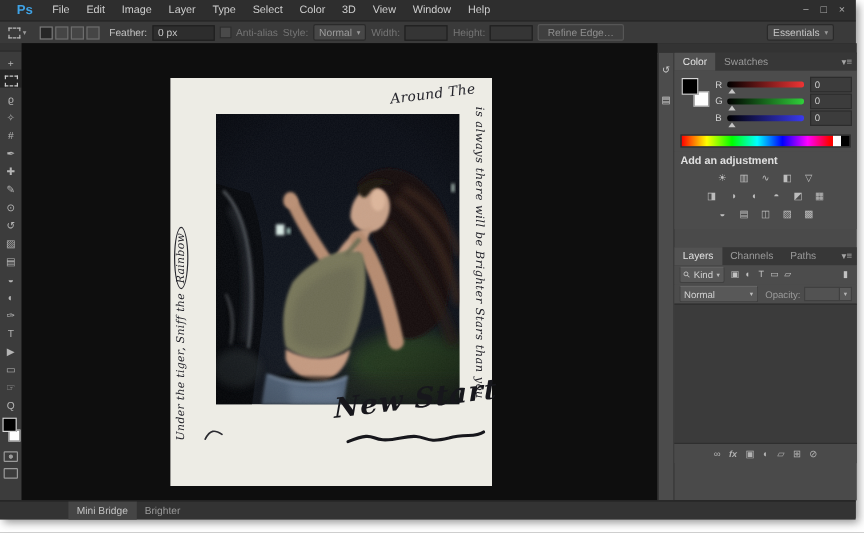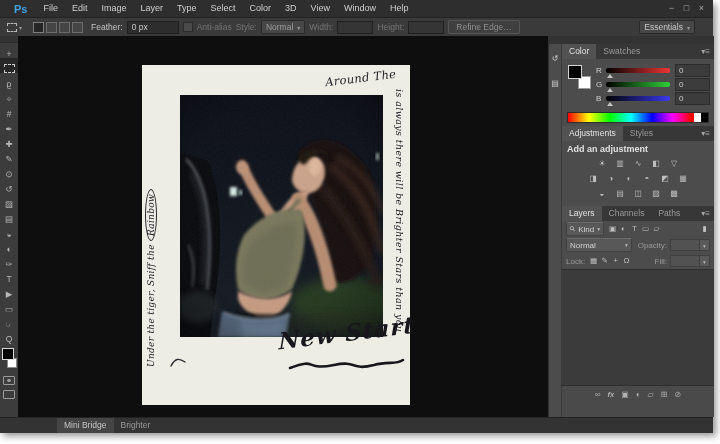"Adjustments" div.tabbar { html: <div> <span>Adjustments</span> <span>Styles</span> </div> -> none }
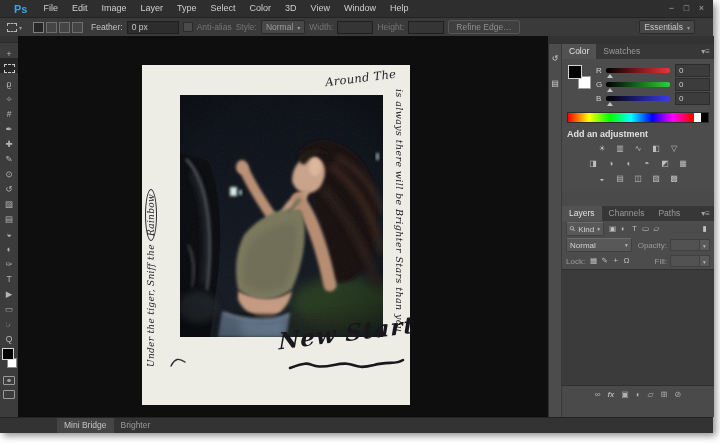"Lock:" div.lr-row { html: <div> <span>Lock:</span> <span><span>▦</span><span>✎</span><span>+</span><span>Ω</span></span> <span></span> <span>Fill:</span> <span> <span></span> <span>▾</span> </span> </div> -> none }
